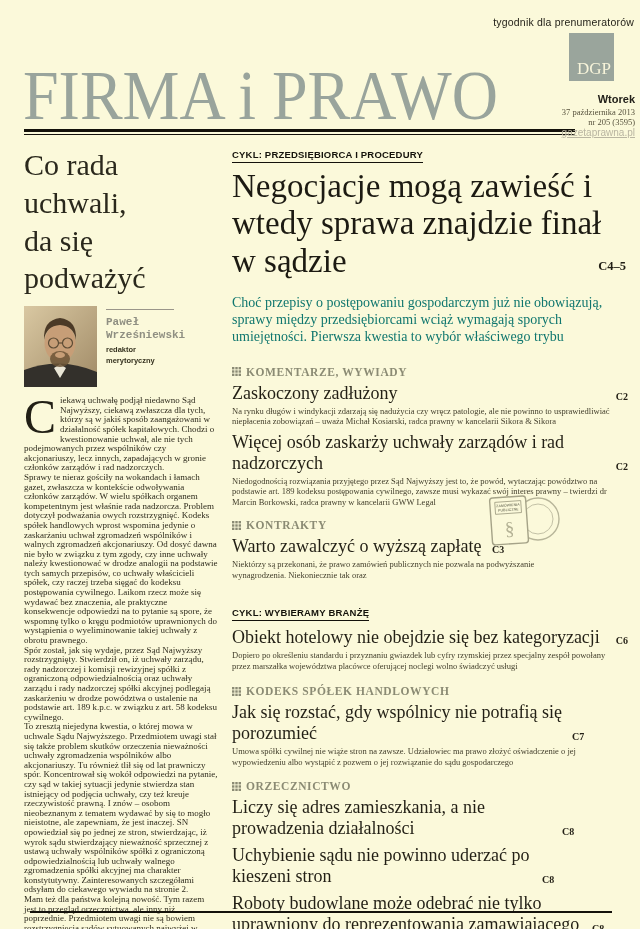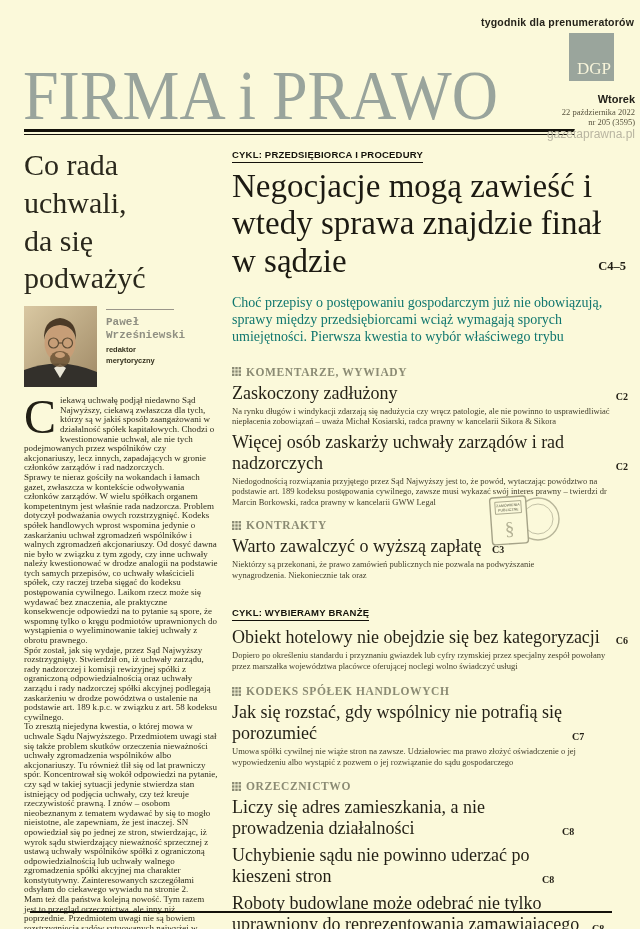"tygodnik dla prenumeratorów" .tagline { font-weight: bold -> normal }
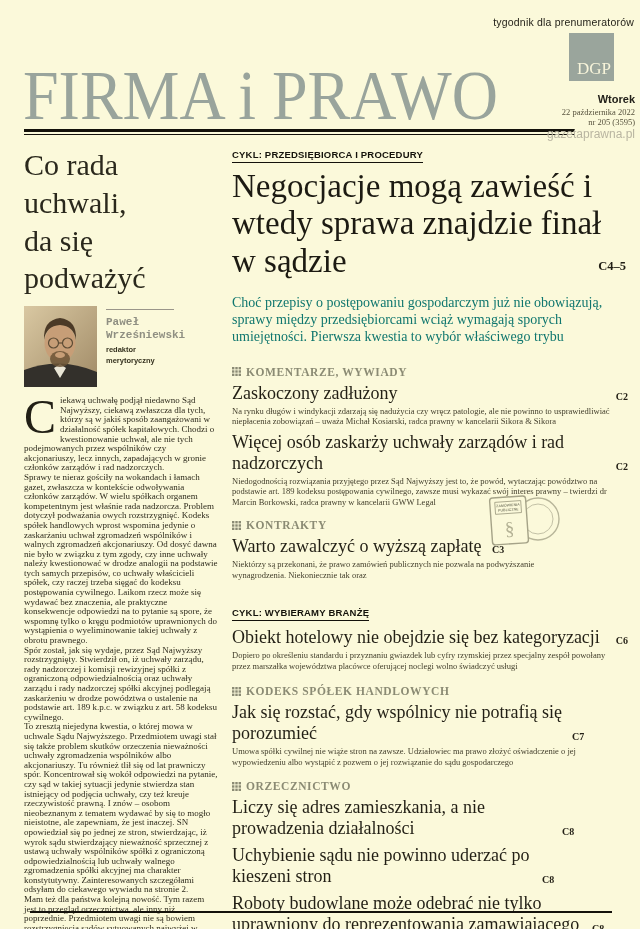"22 października 2022" div.date-line { text: 22 października 2022 -> 37 października 2013 }
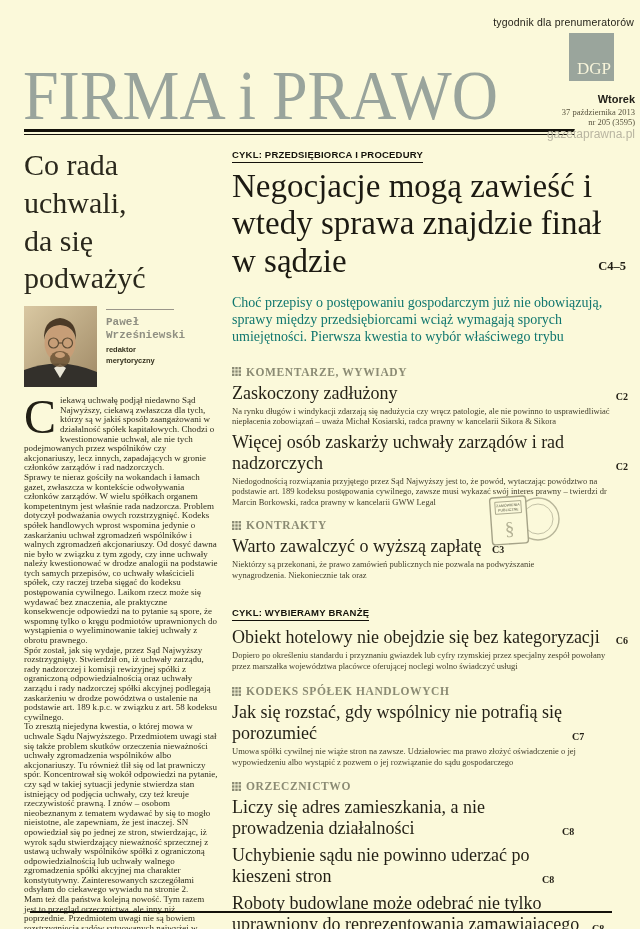"gazetaprawna.pl" .website { font-size: 12px -> 10px; text-decoration: none -> underline }
